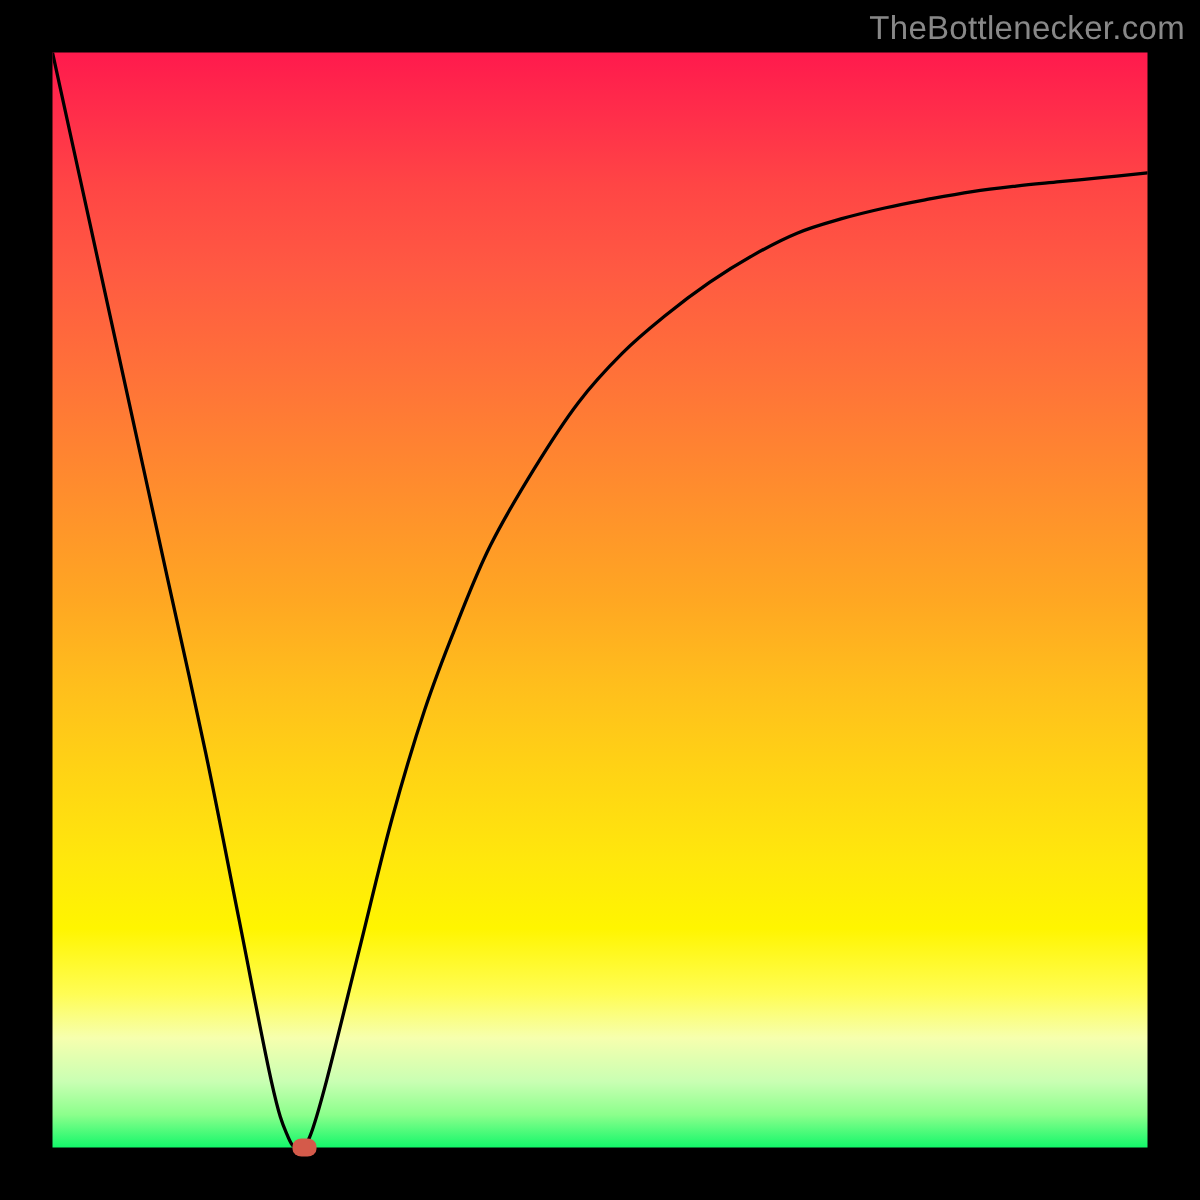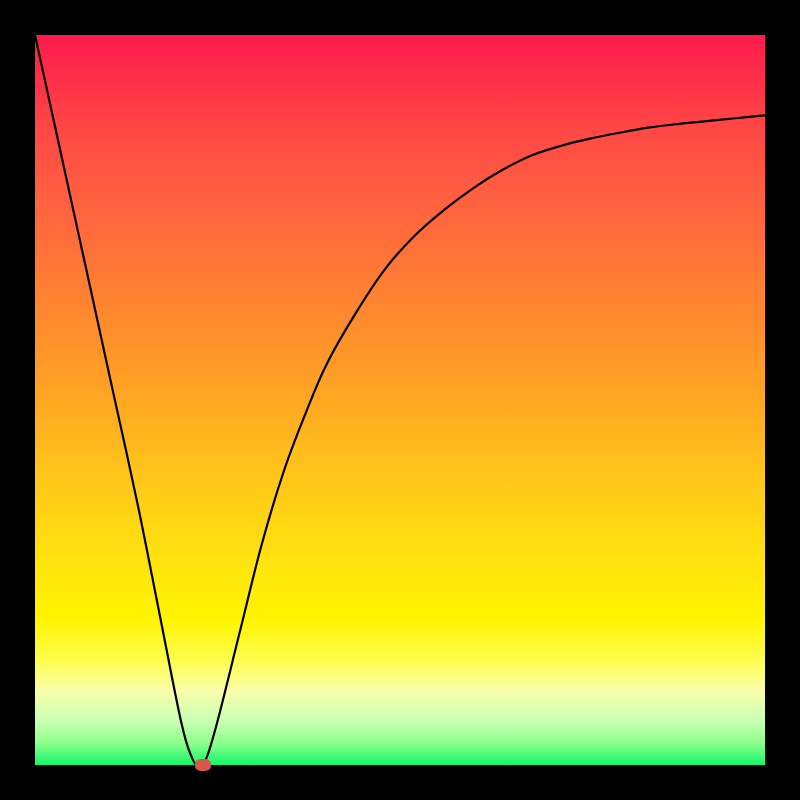"TheBottlenecker.com" div.watermark { html: none -> <div>TheBottlenecker.com</div> }
